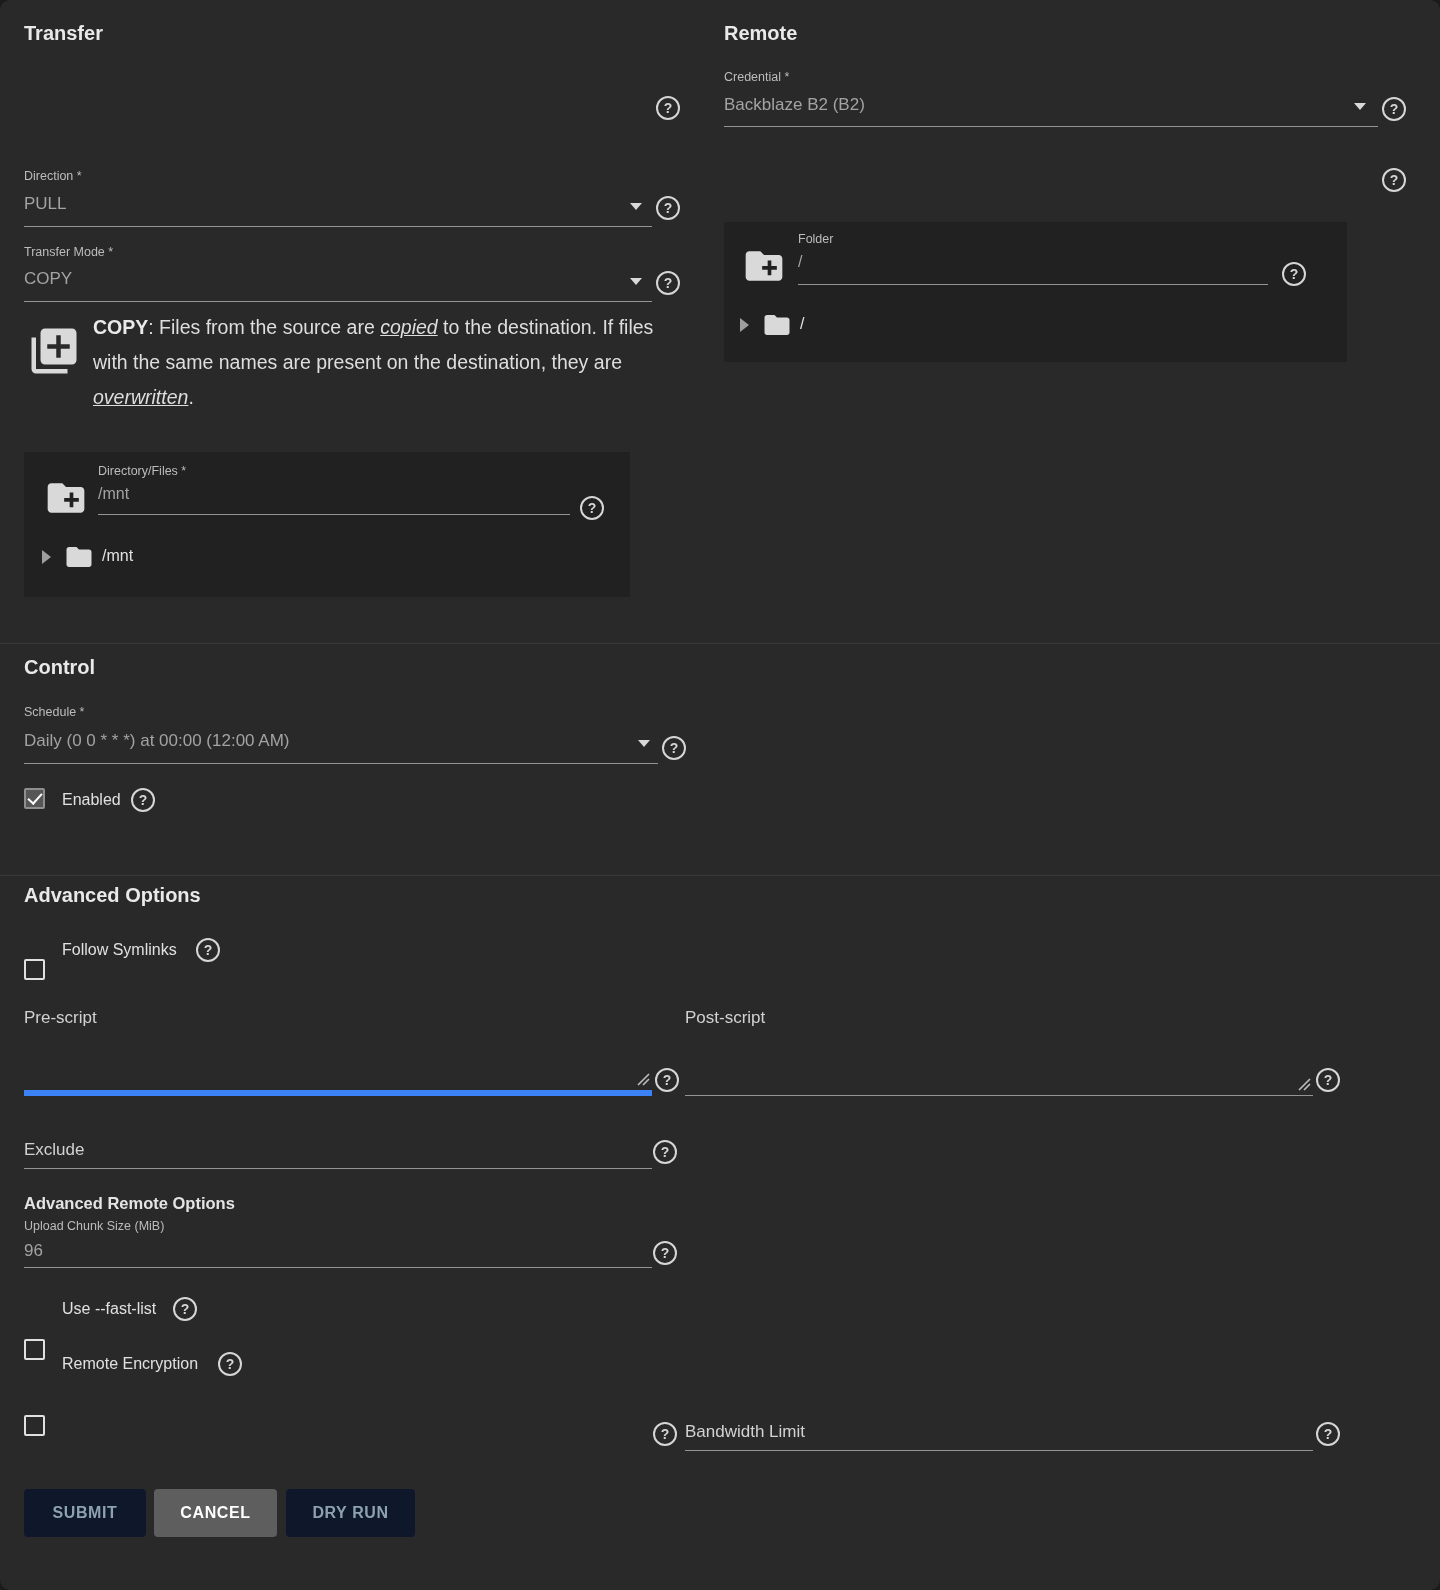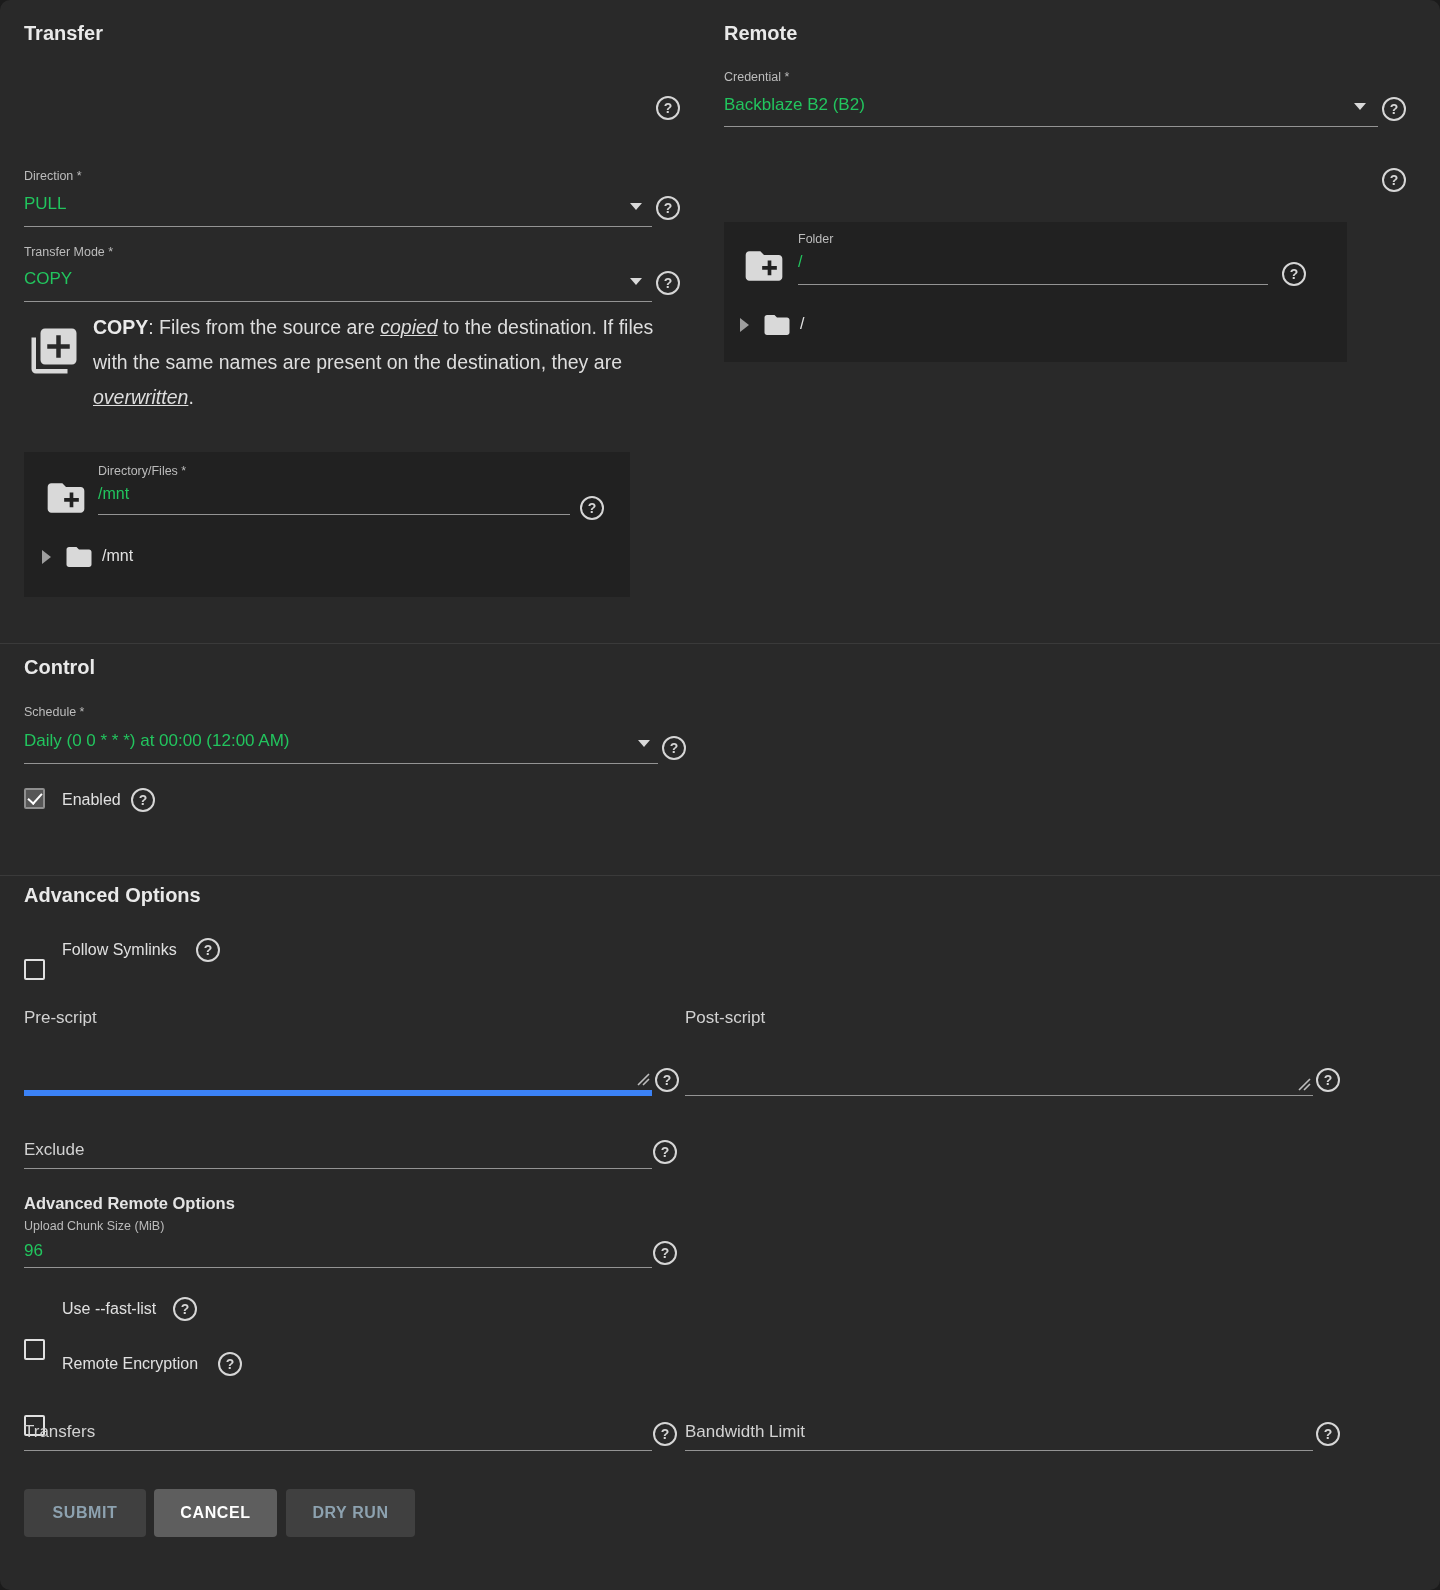"Backblaze B2 (B2)" .value { color: #22c55e -> #a3a3a3 }
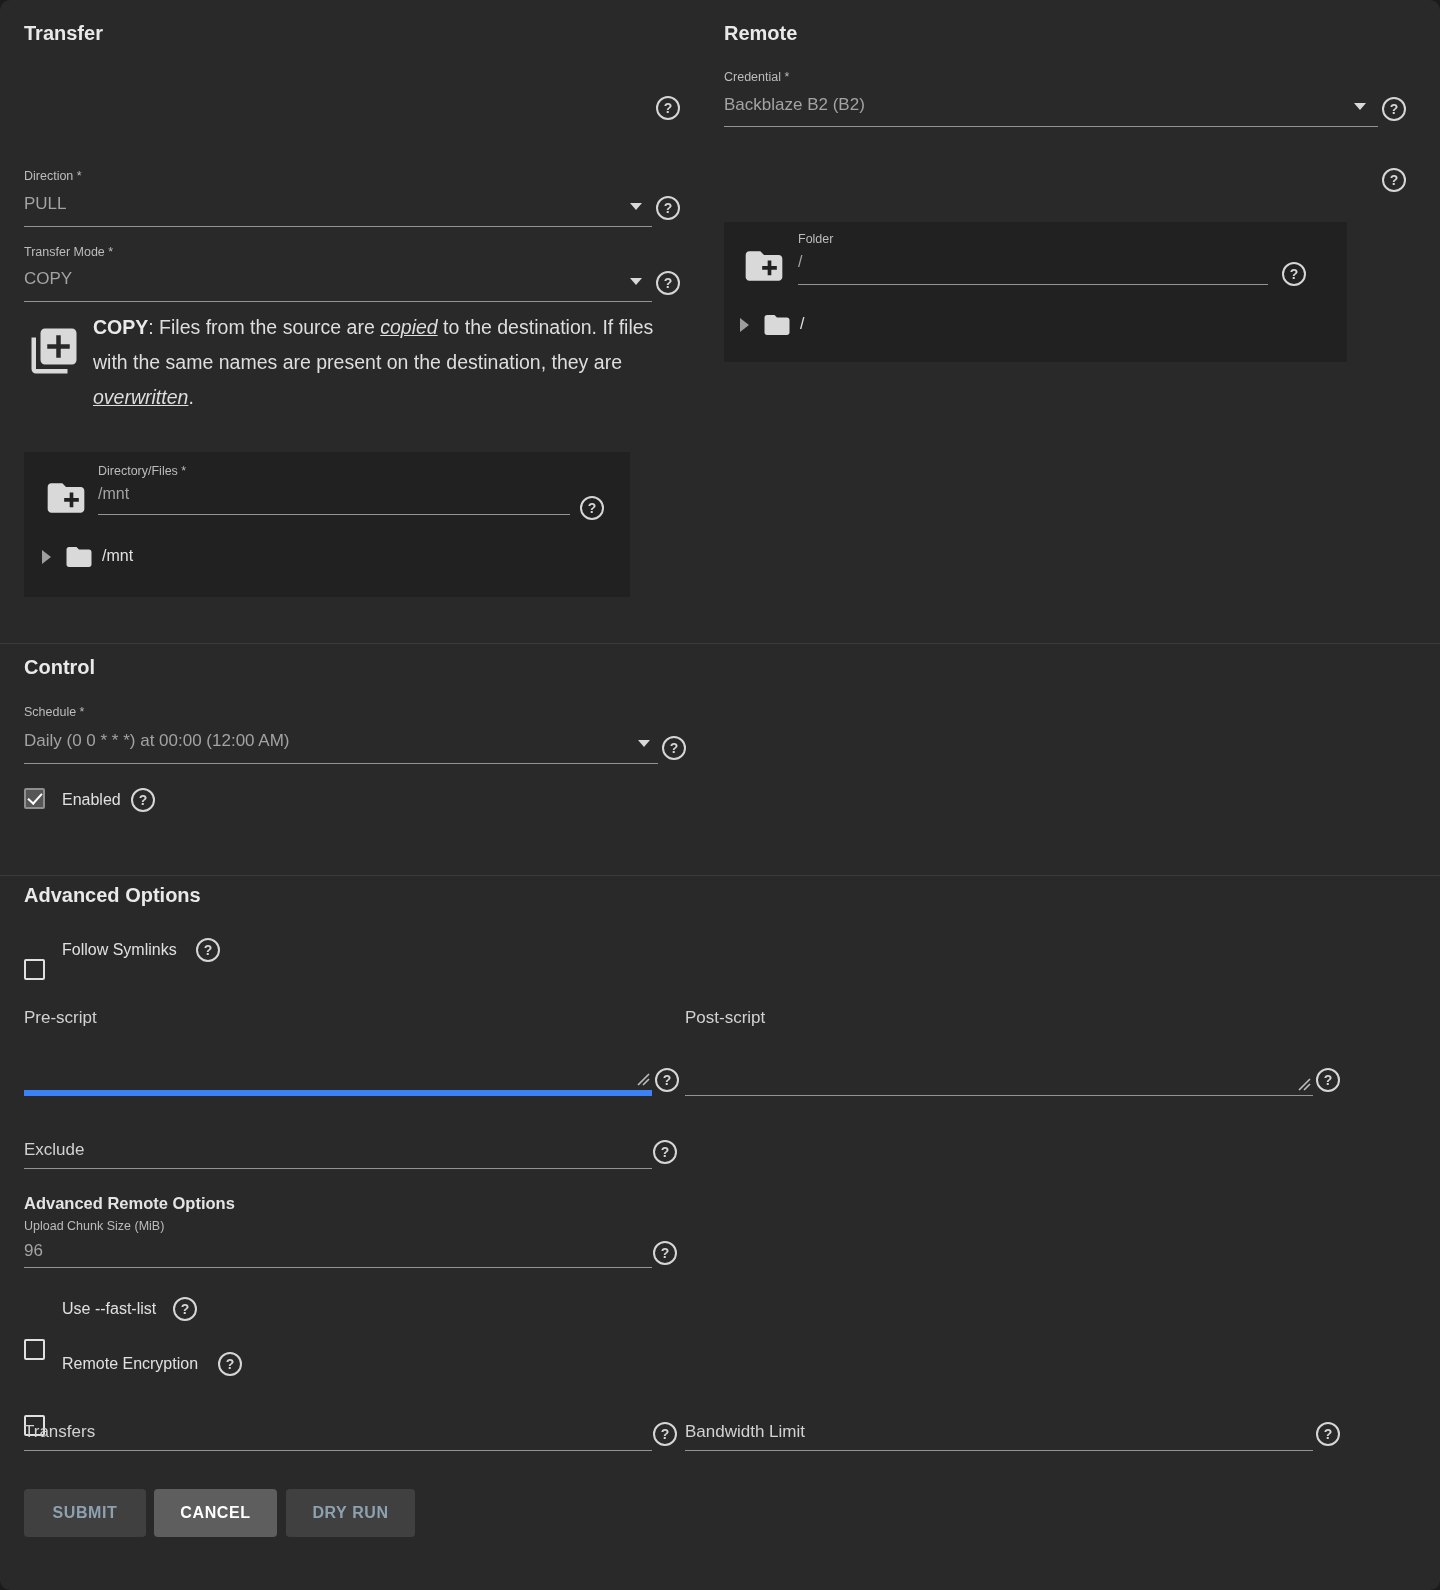"Transfers" div.abs { html: <div> <span>Transfers</span> </div> -> none }
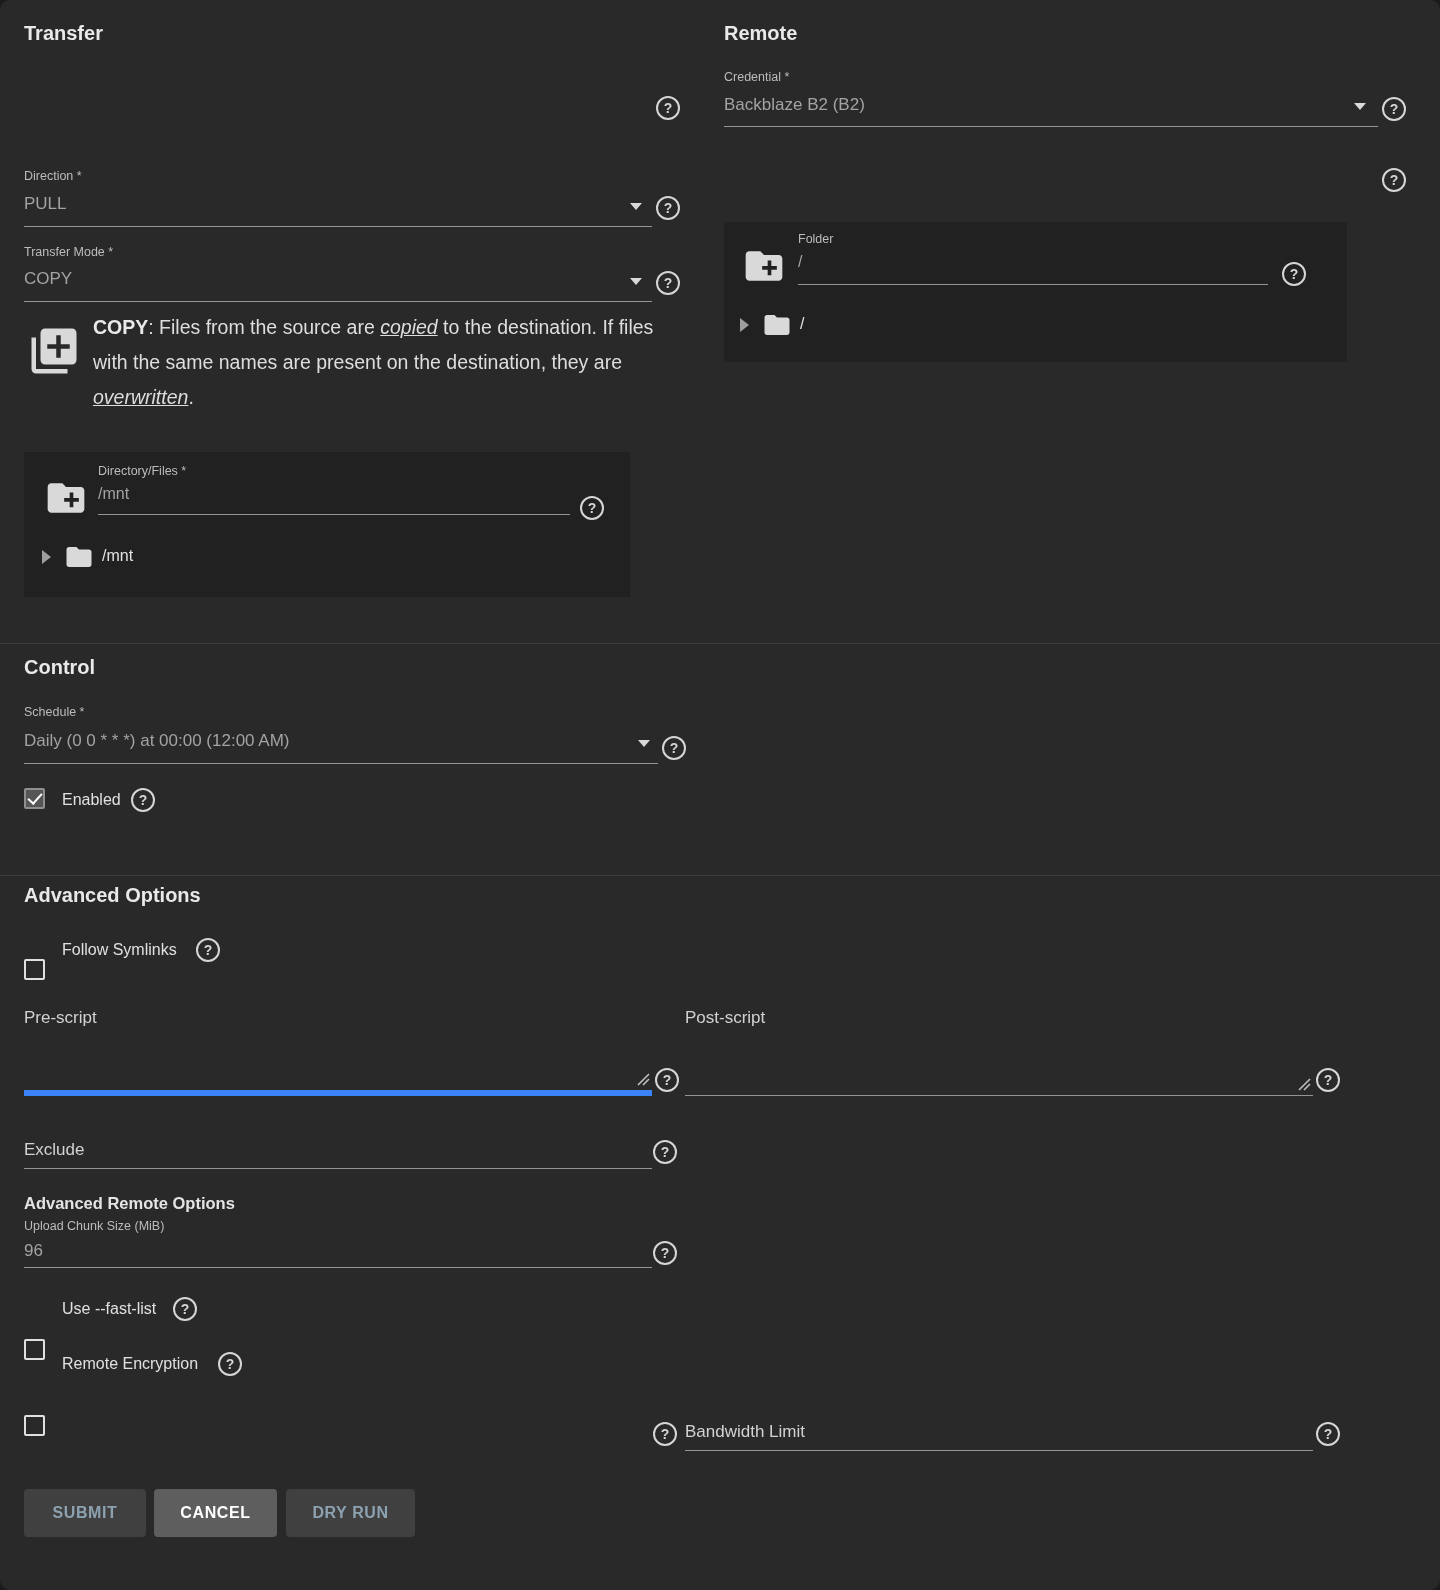"SUBMIT" .btn-primary { background: #404040 -> #0f172a }
